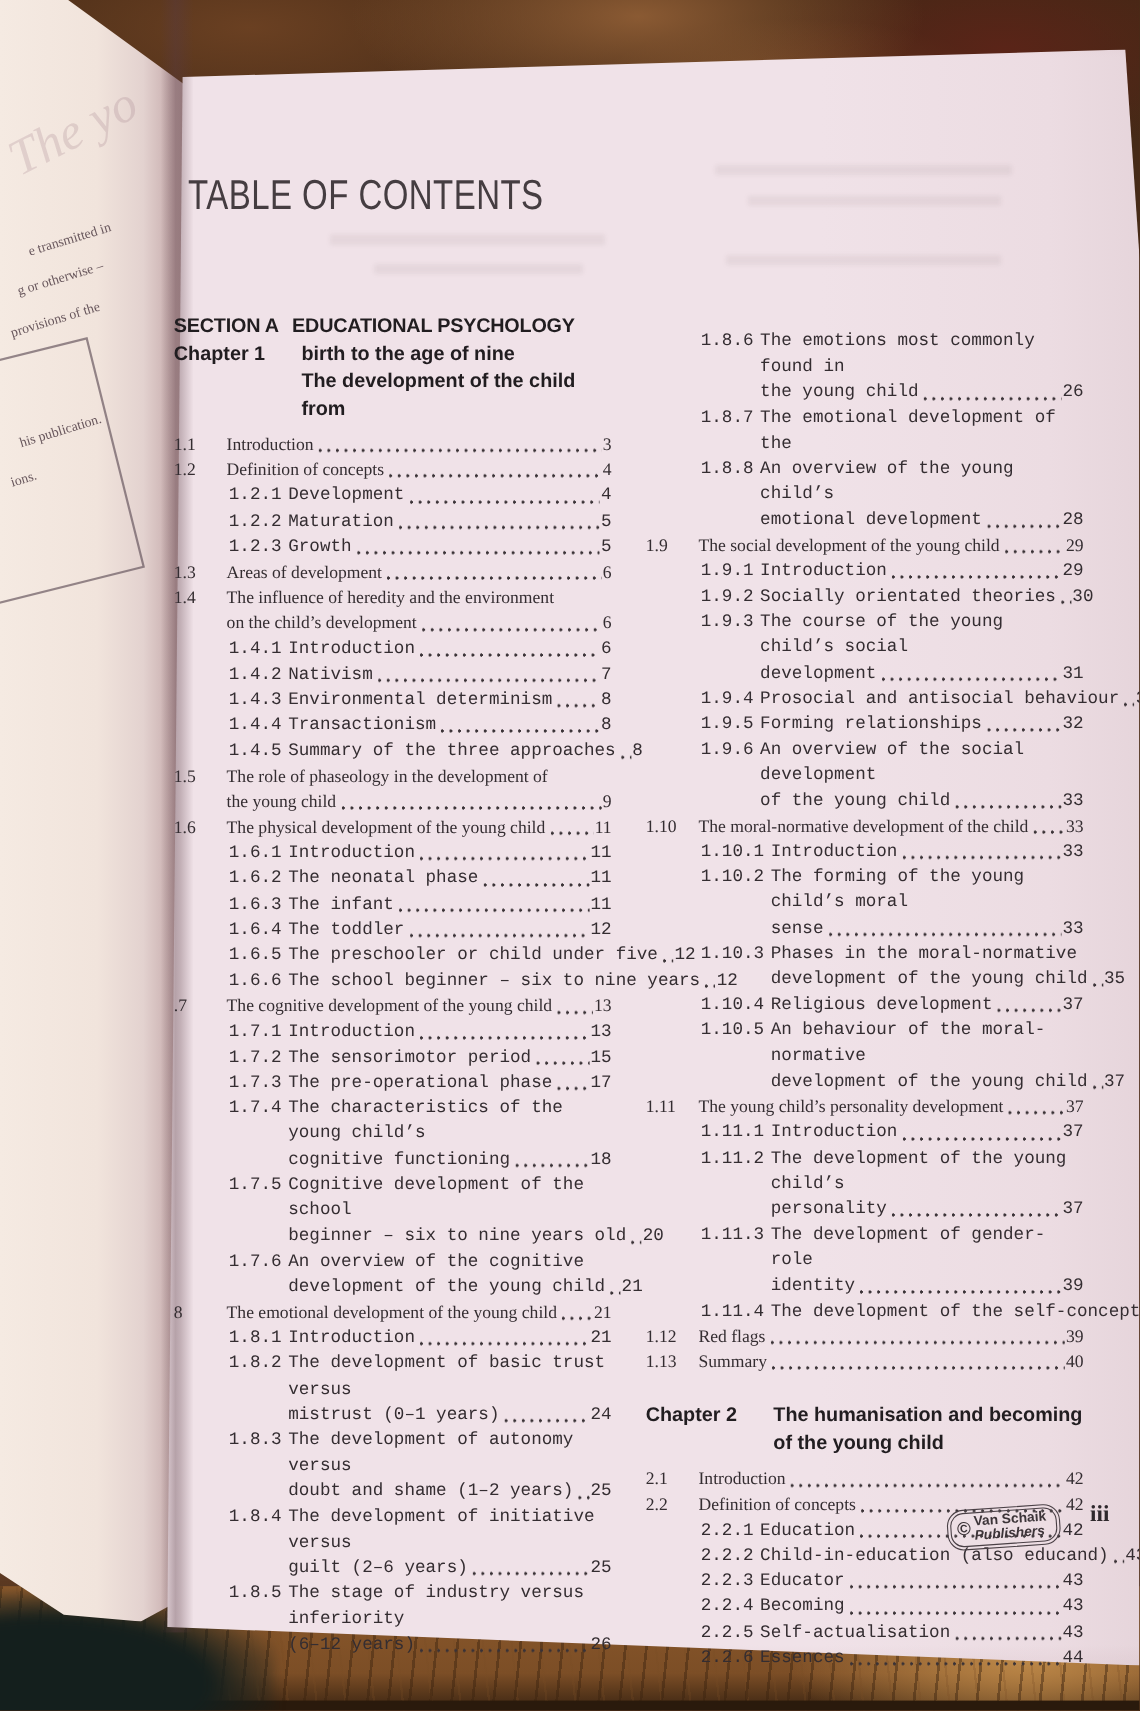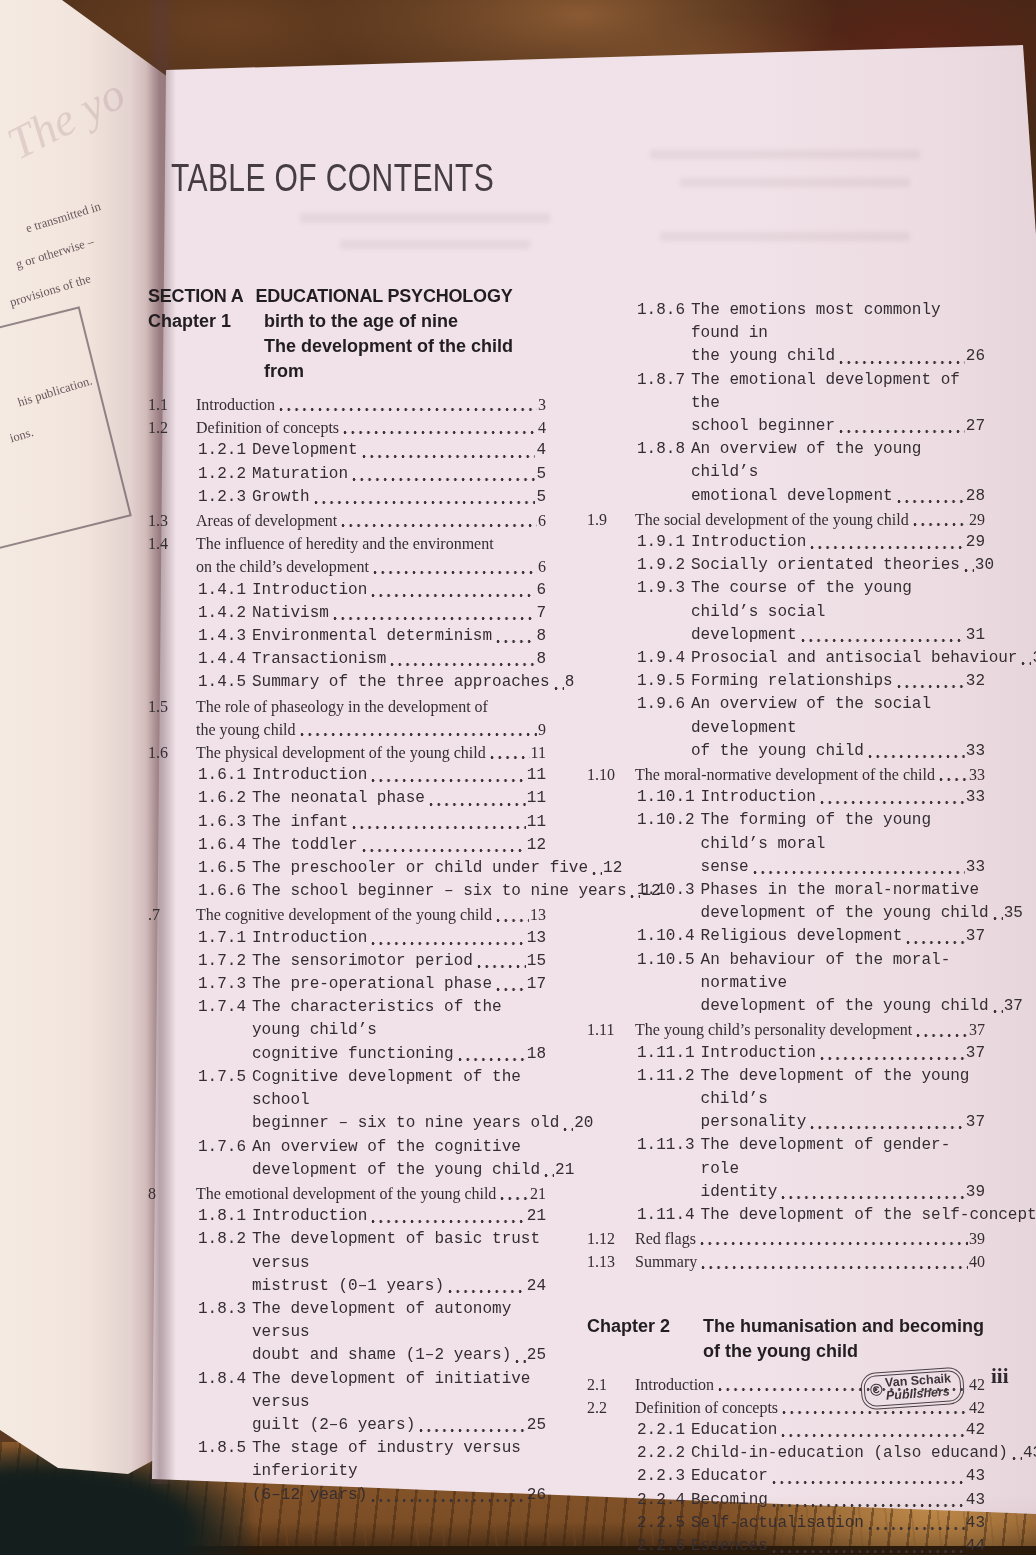"SECTION A EDUCATIONAL PSYCHOLOGY" #col-left { left: 148px -> 158px }
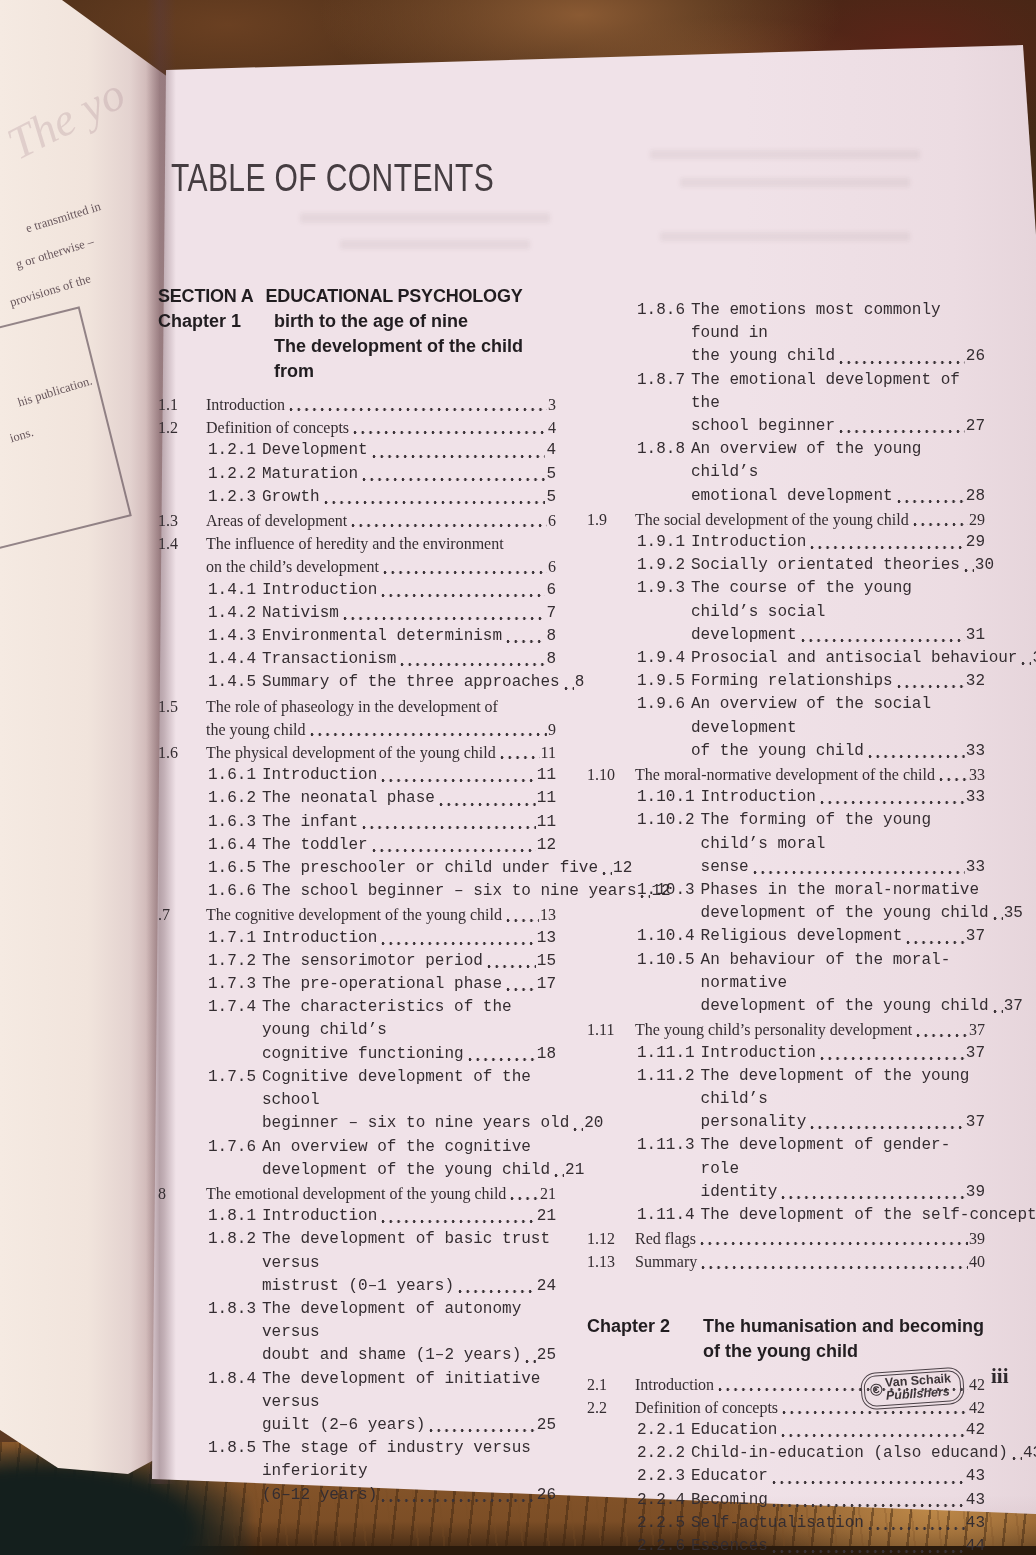"school beginner" div.toc-line { html: <div> <span>school beginner</span> <span></span> <span>27</span> </div> -> none }
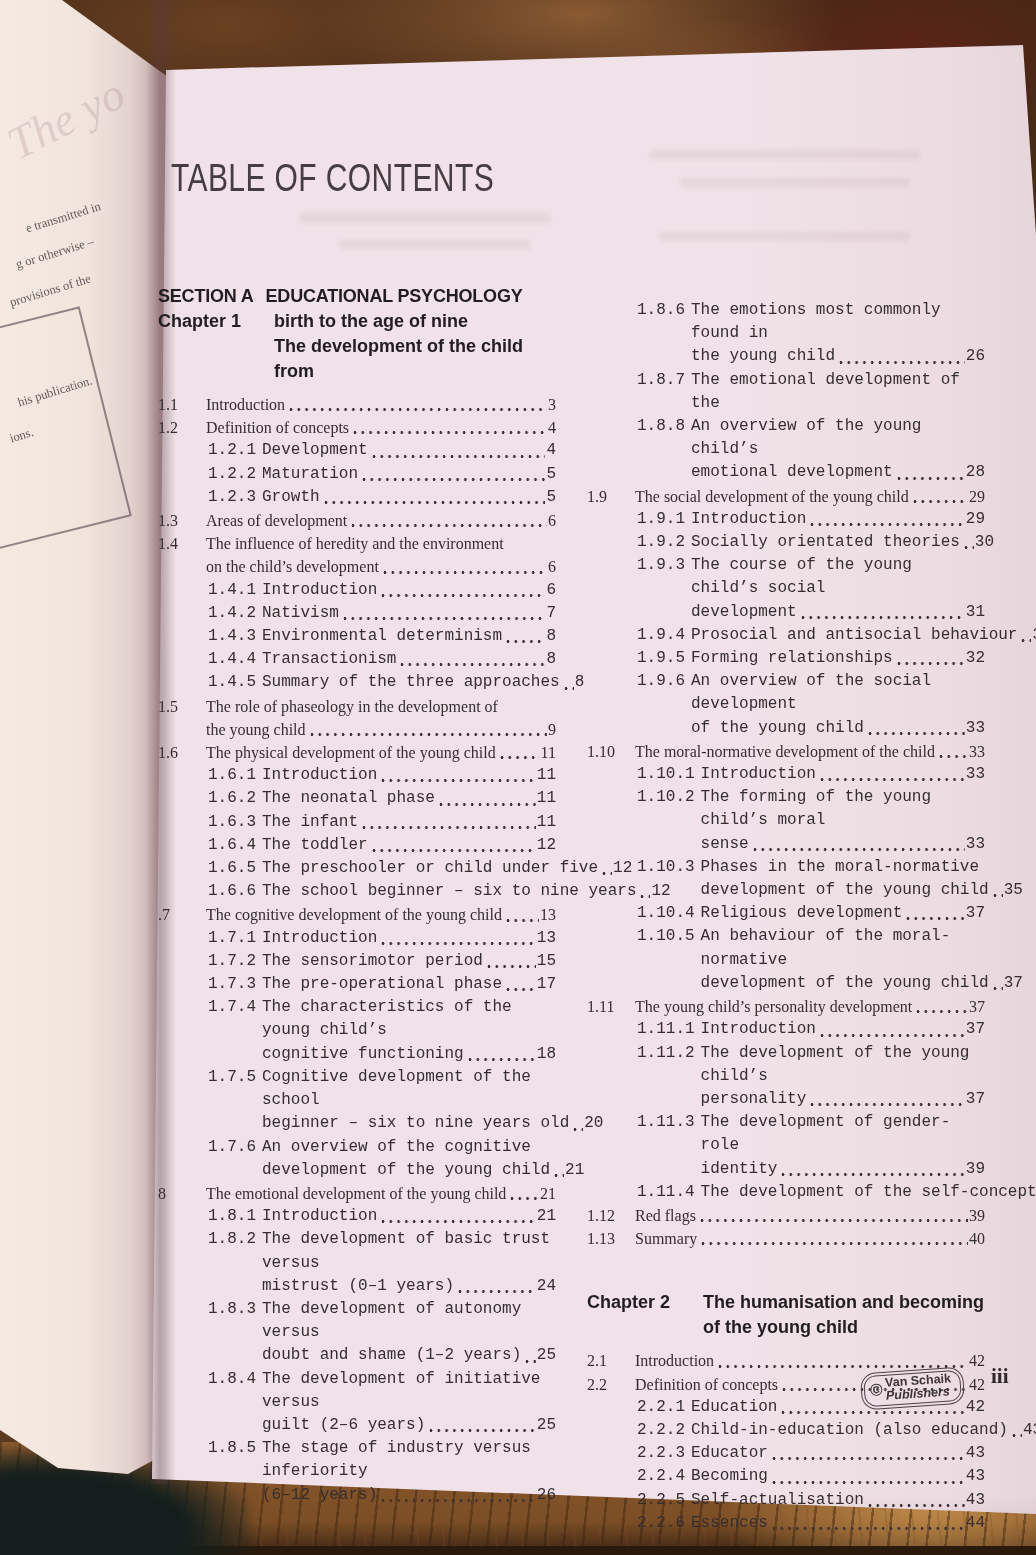"Chapter 2" .chap2 { margin-top: 40px -> 24px }
